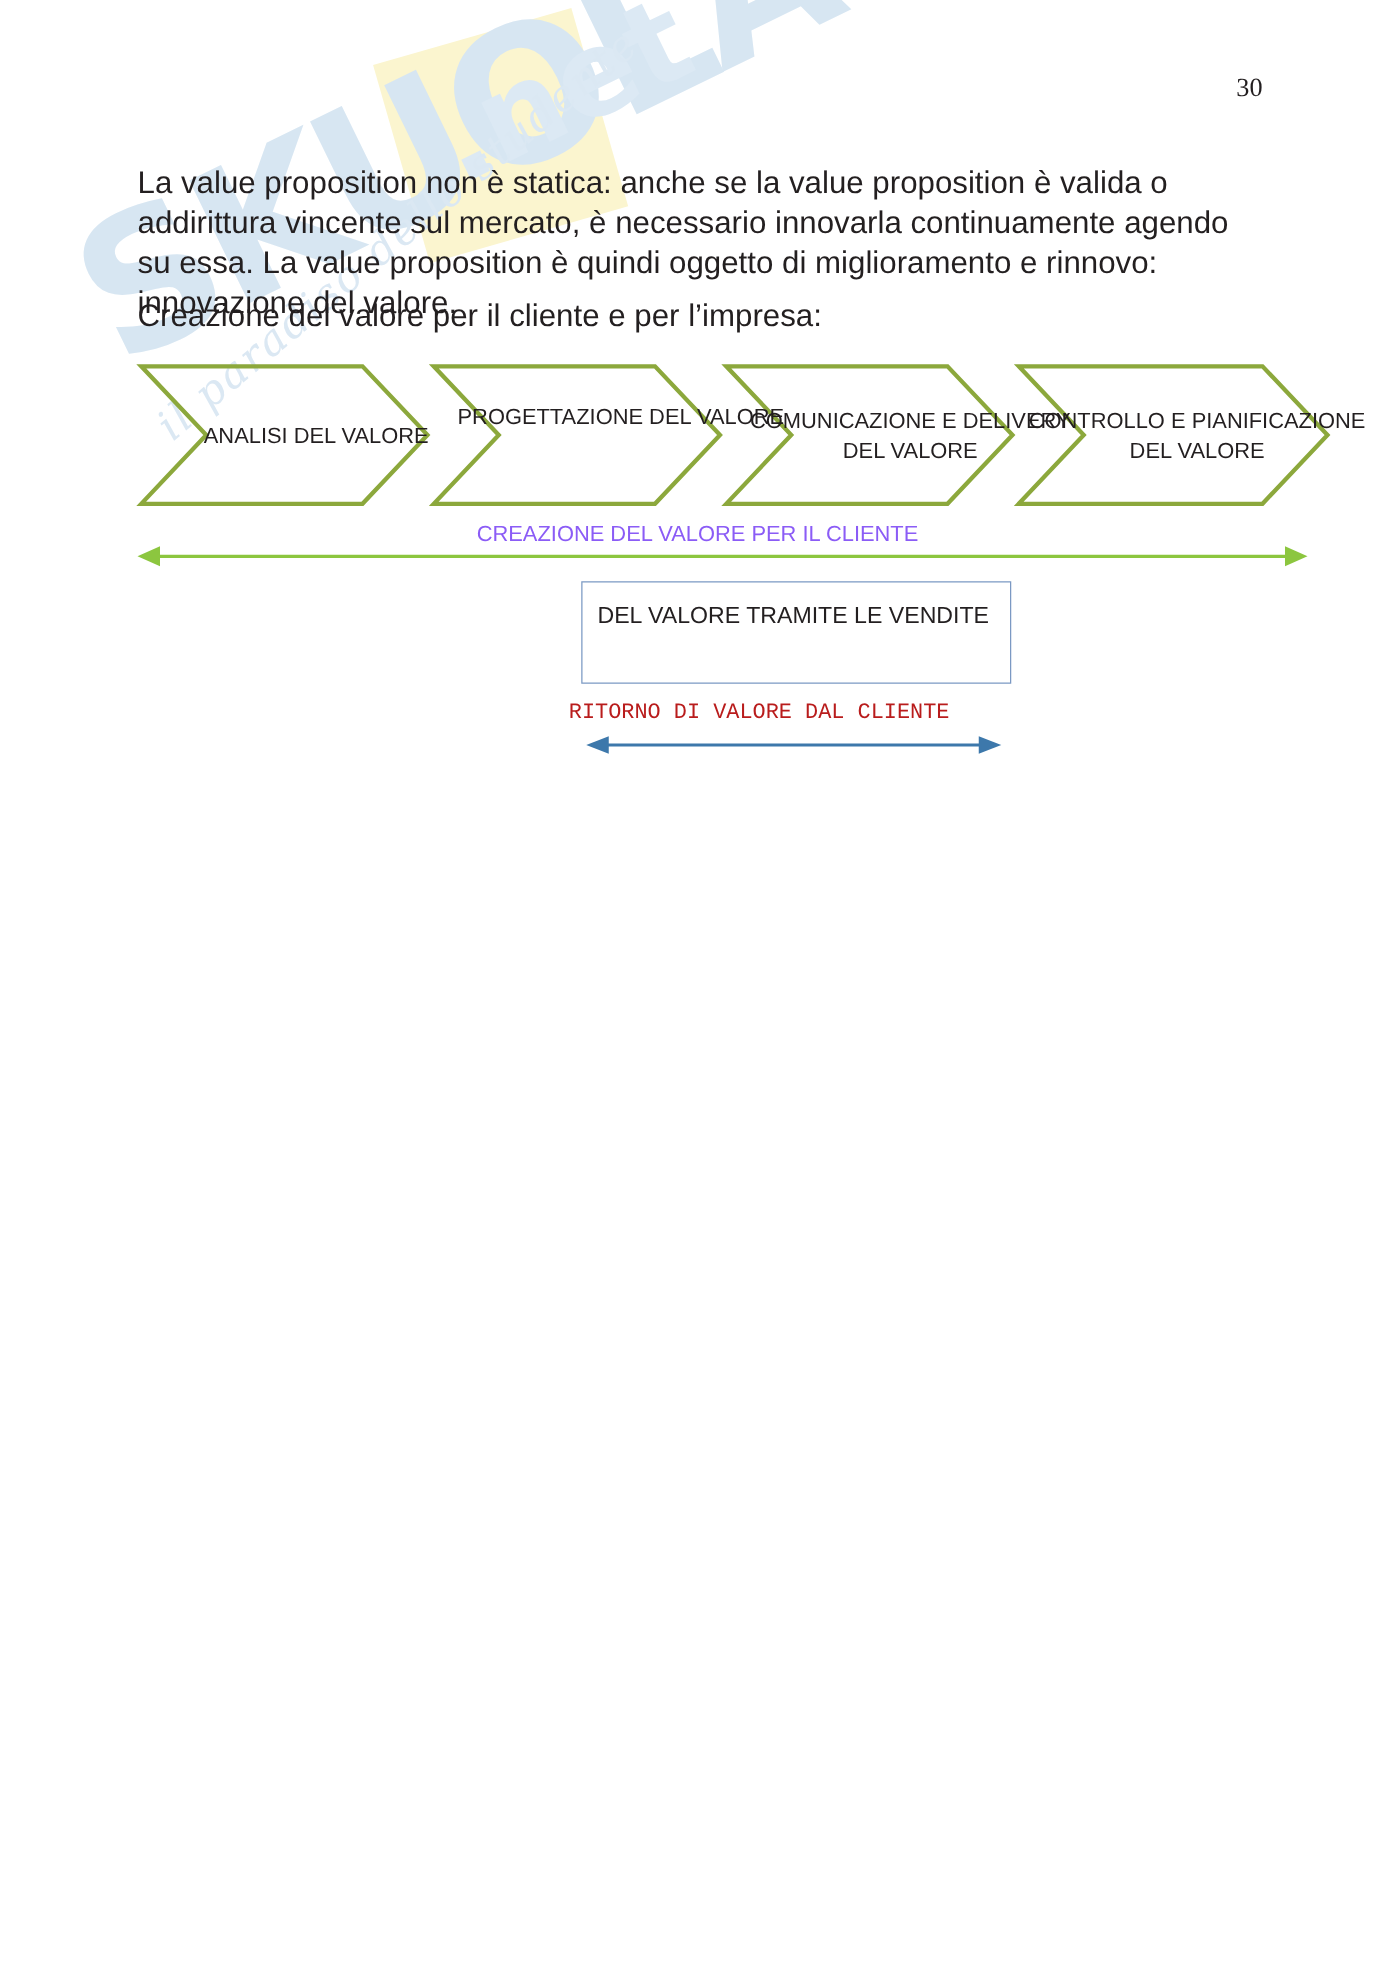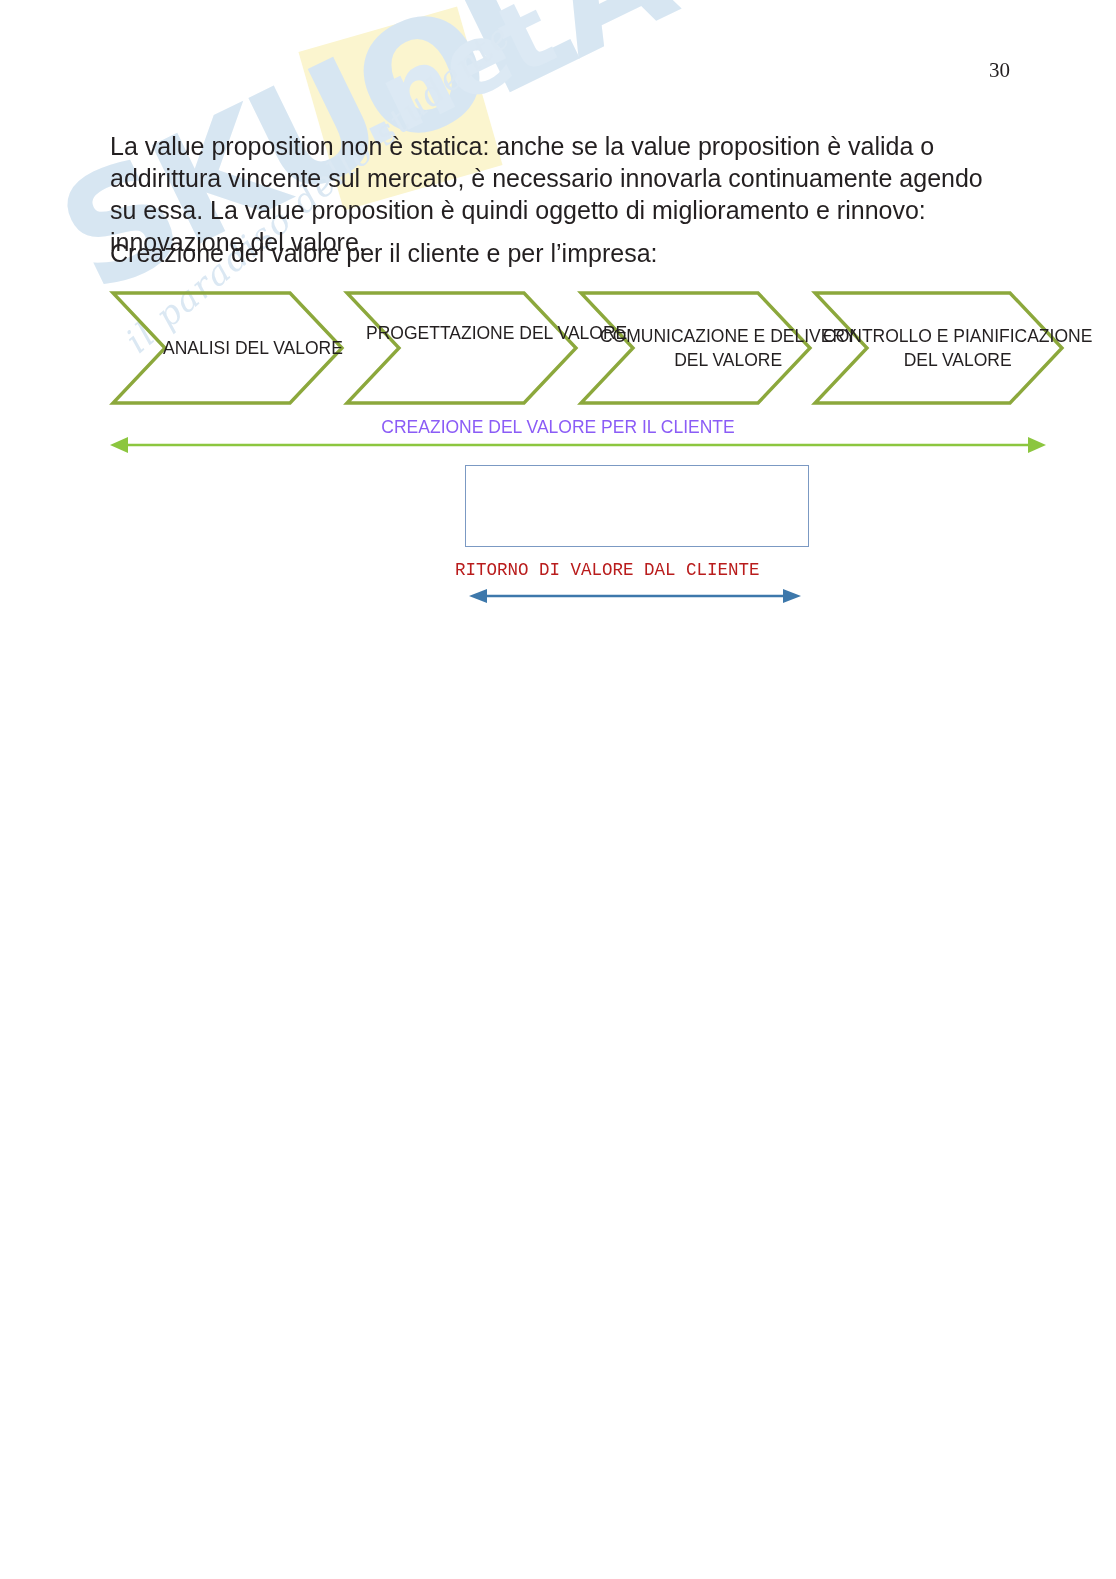"DEL VALORE TRAMITE LE VENDITE" div { html: none -> <div>DEL VALORE TRAMITE LE VENDITE</div> }
